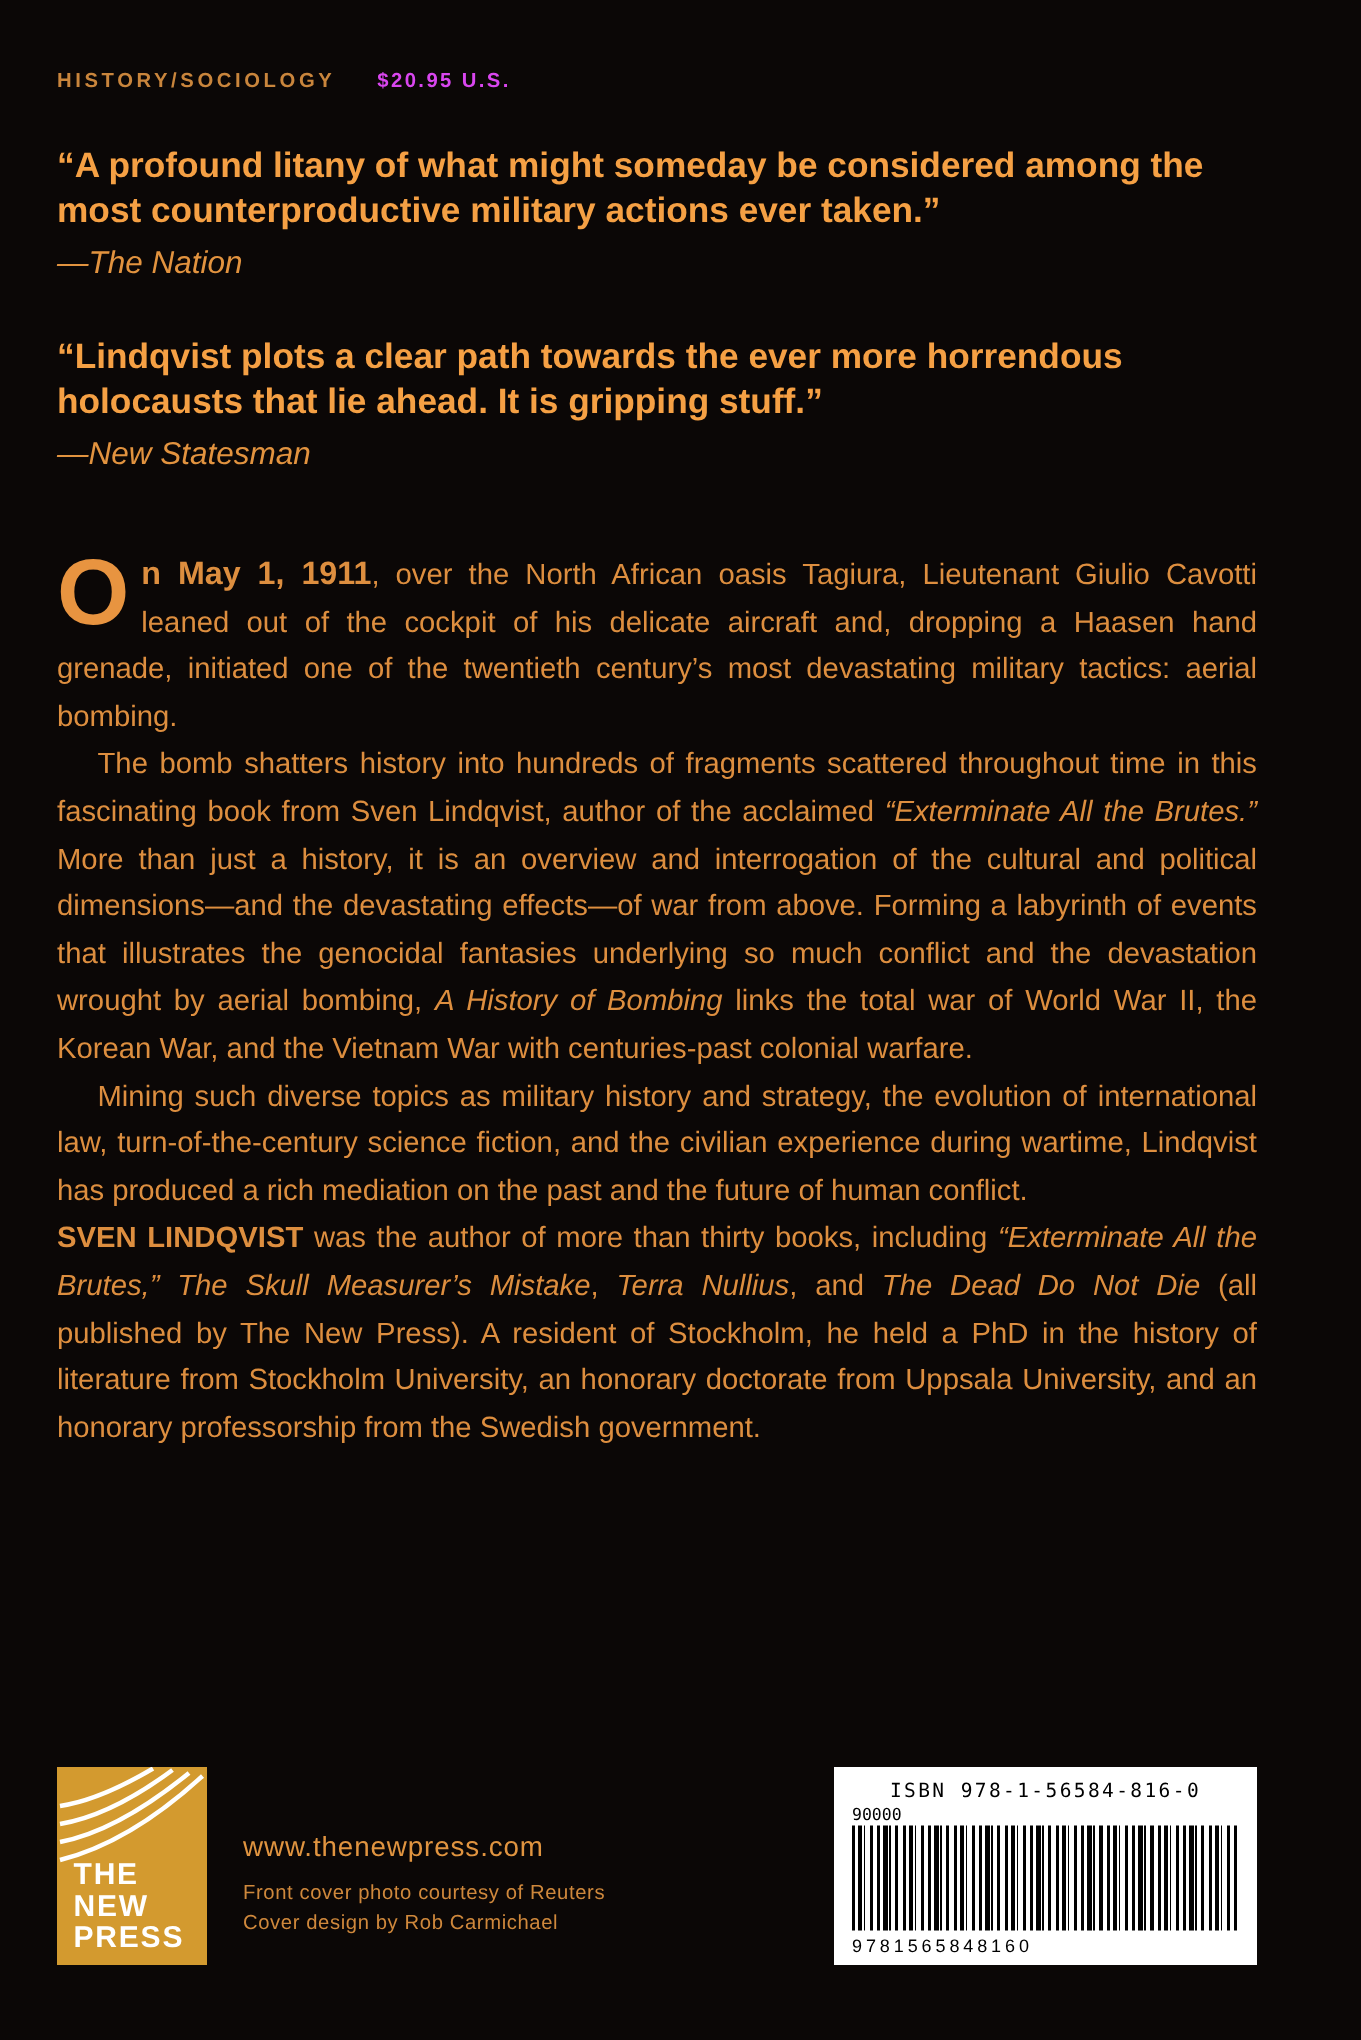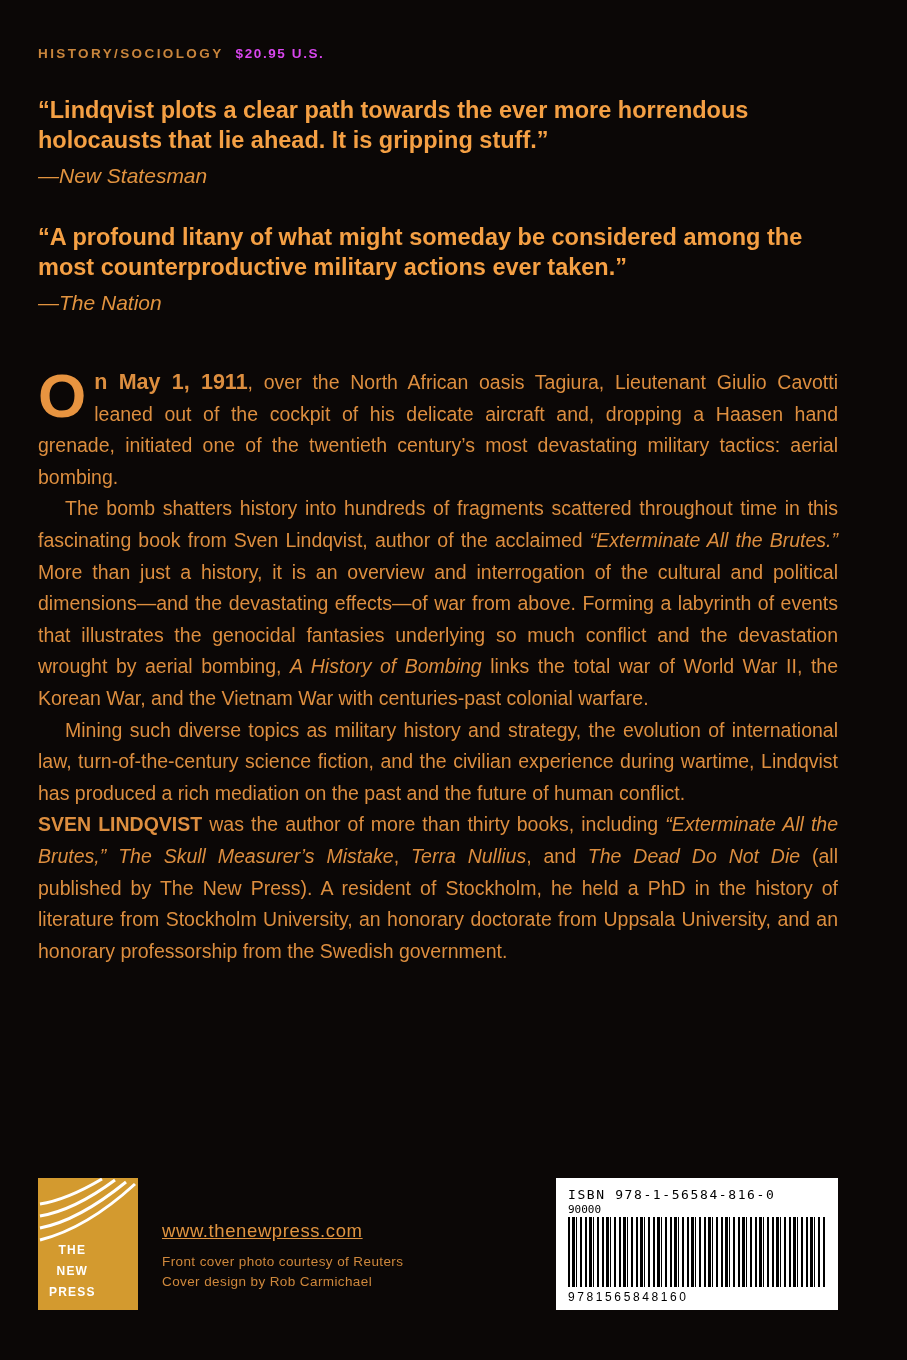"HISTORY/SOCIOLOGY" .topline { gap: 12px -> 28px }
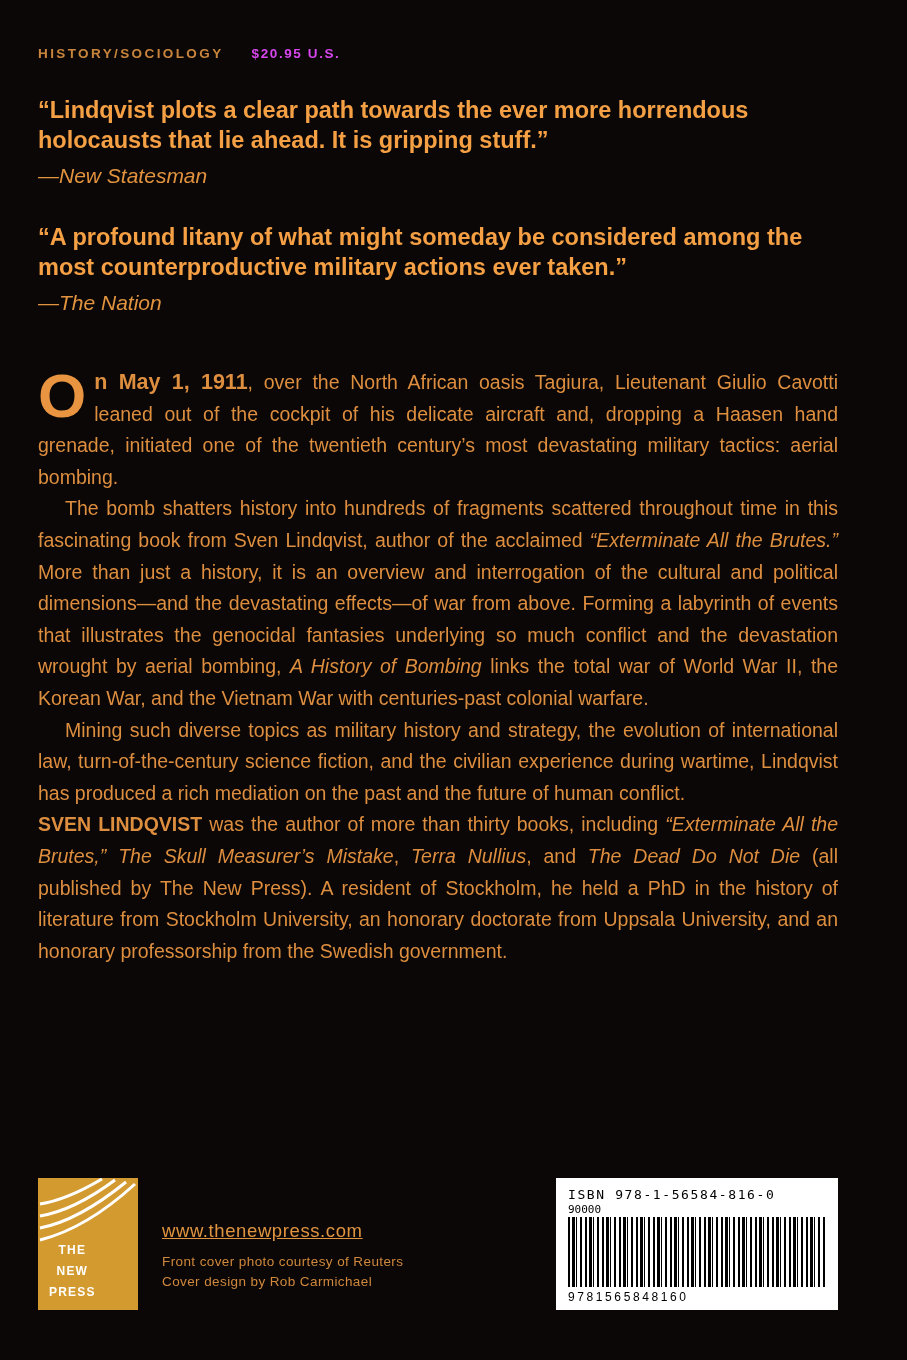"“Lindqvist plots a clear path" div.quote-block { order: before "“A profound litany of what" -> after "“A profound litany of what" }
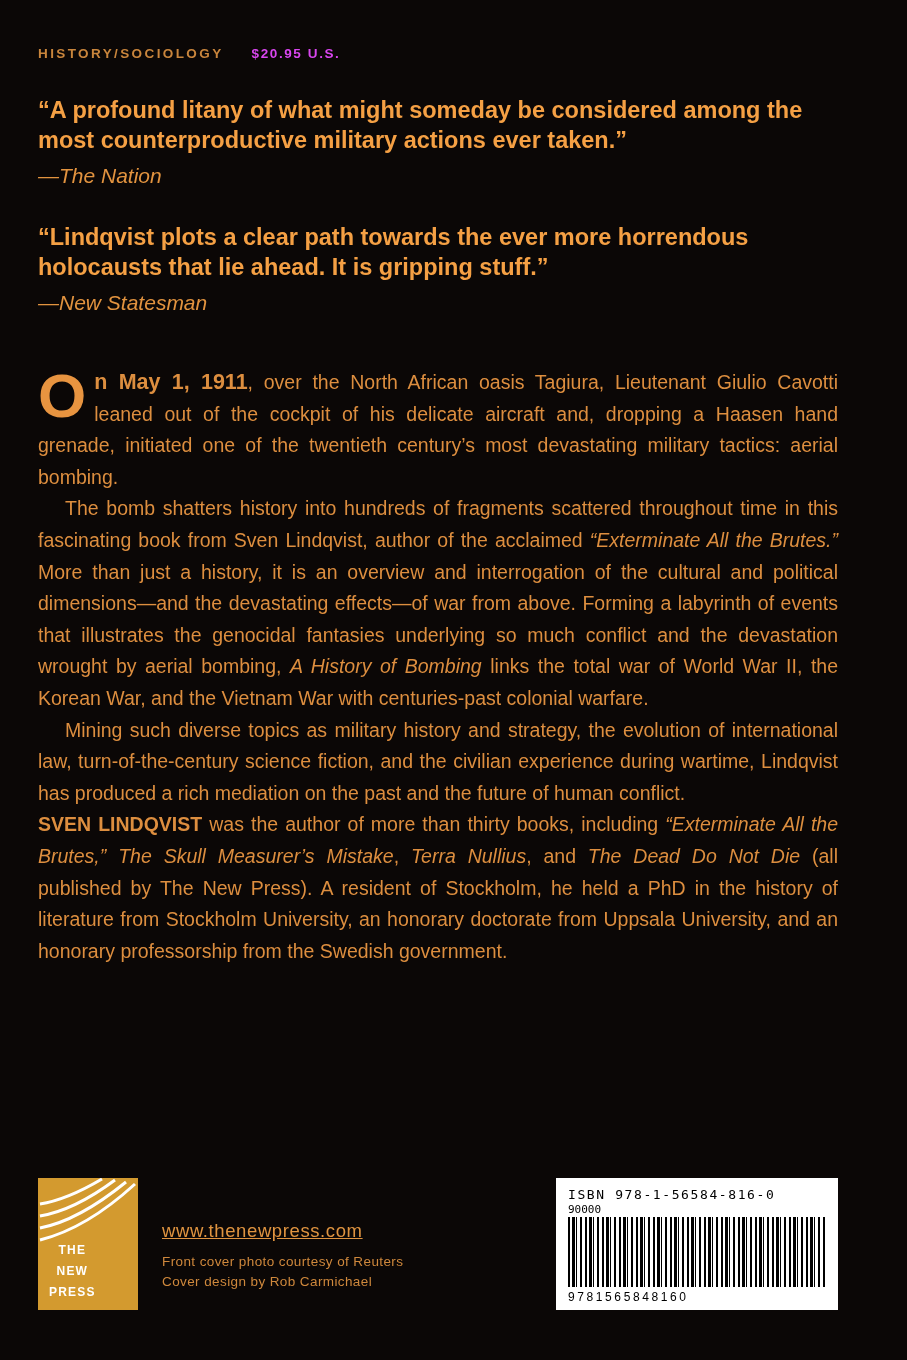"ISBN 978-1-56584-816-0" .isbn-line { text-align: left -> center }
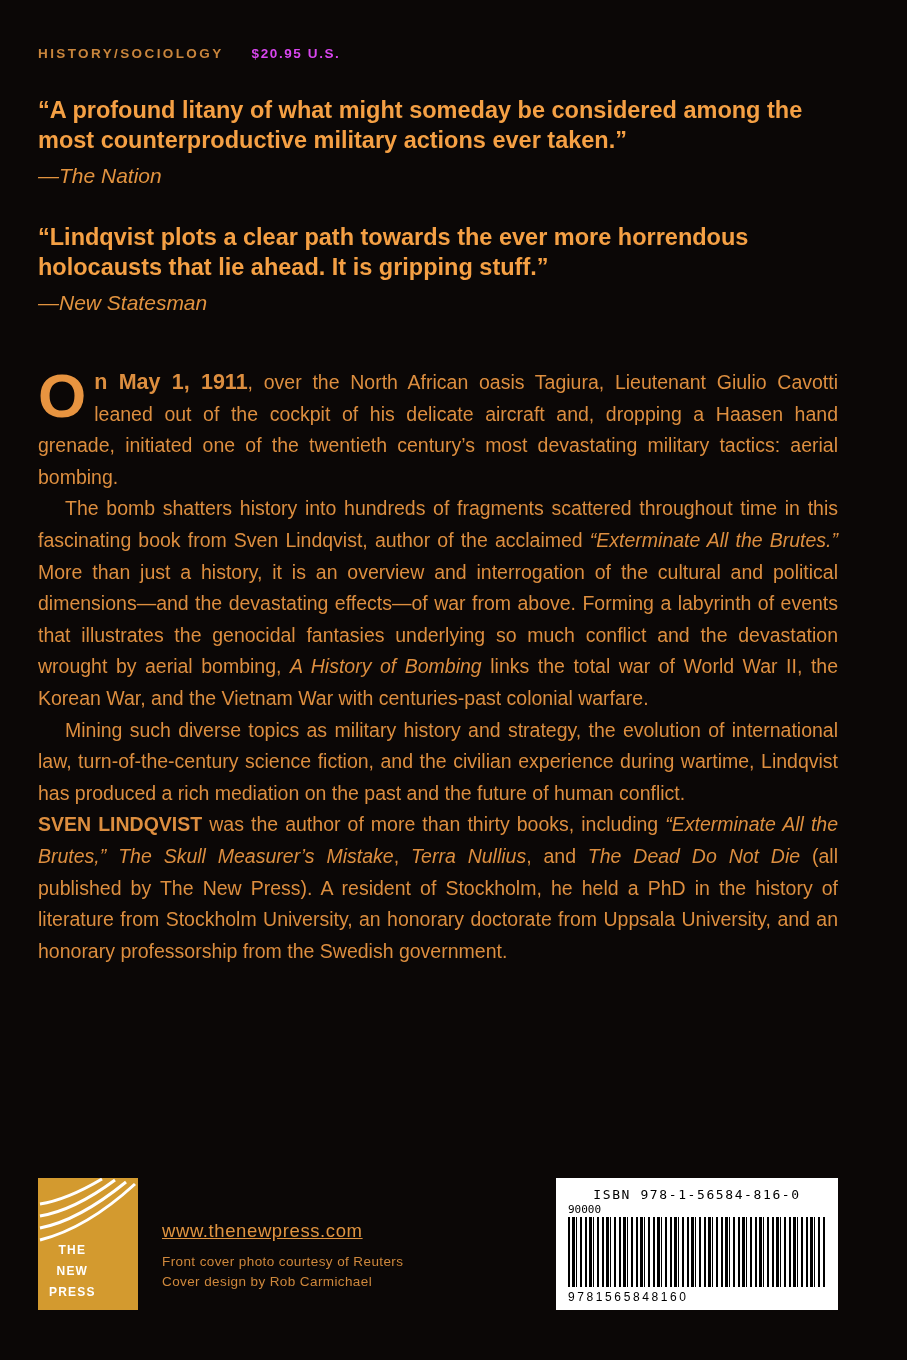"www.thenewpress.com" .website { text-decoration: underline -> none }
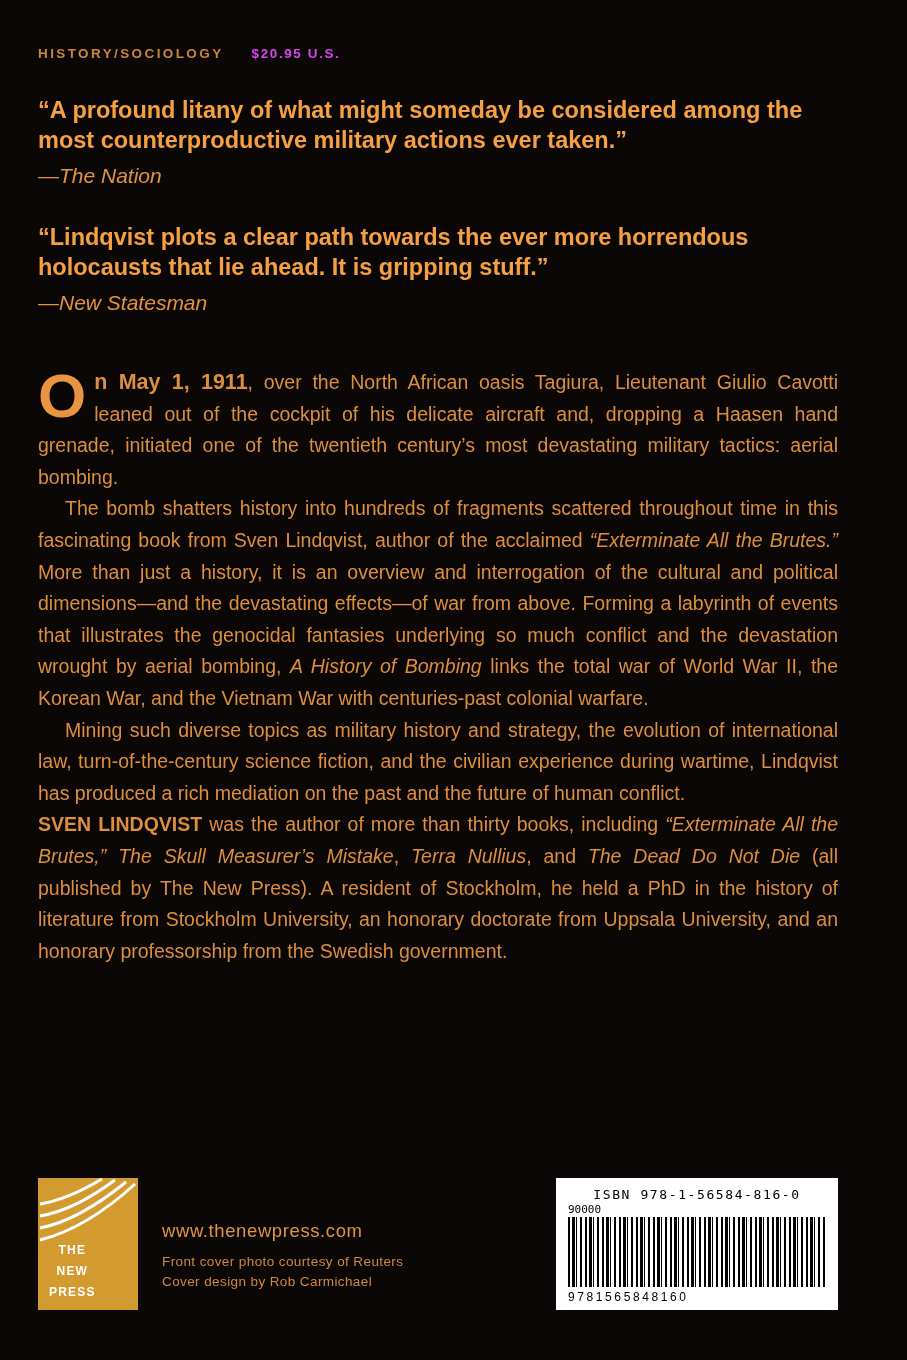"THE" .logo-text { font-size: 12px -> 20px; text-align: center -> none }
